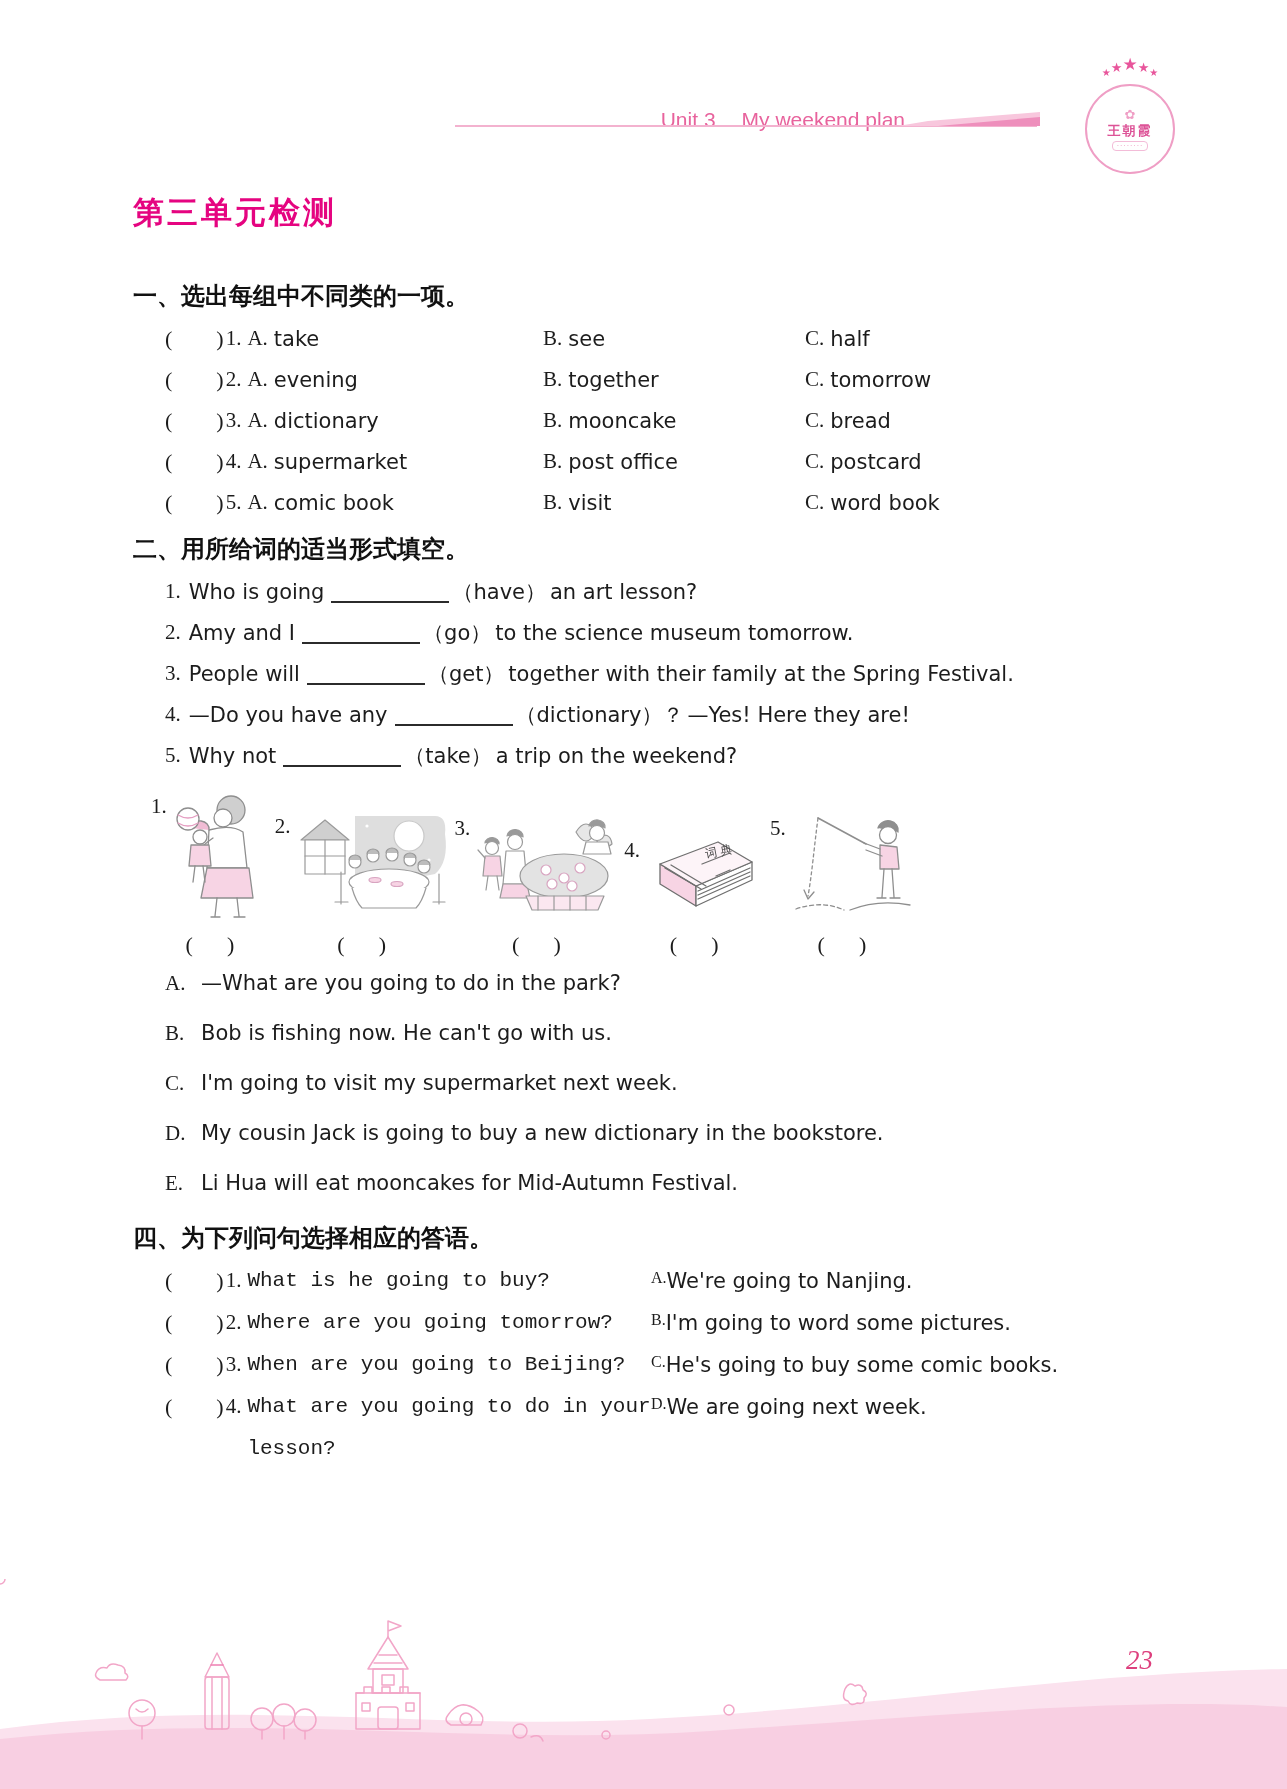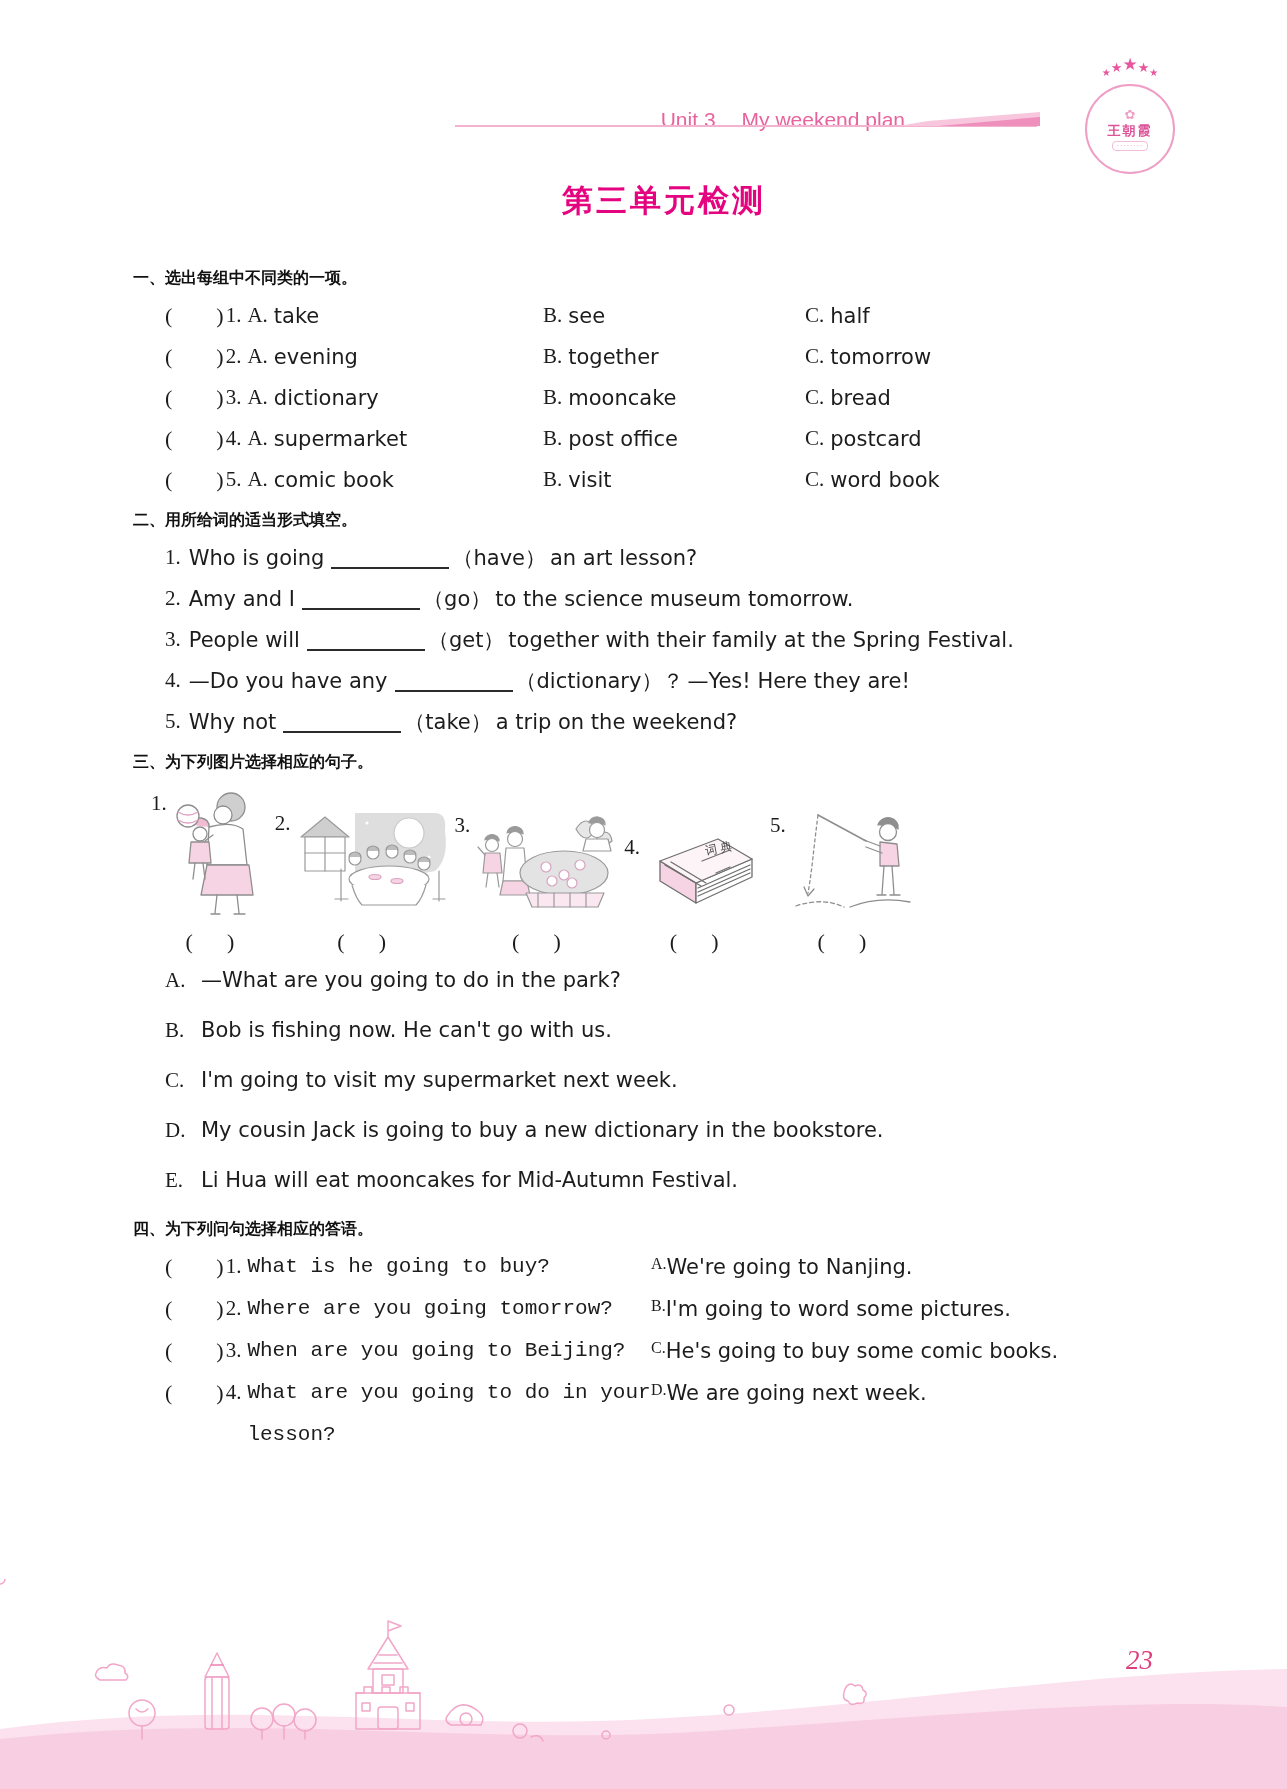"第三单元检测" .page-title { margin: 0 0 46px 0 -> 12px 0 46px 0; text-align: center -> left }
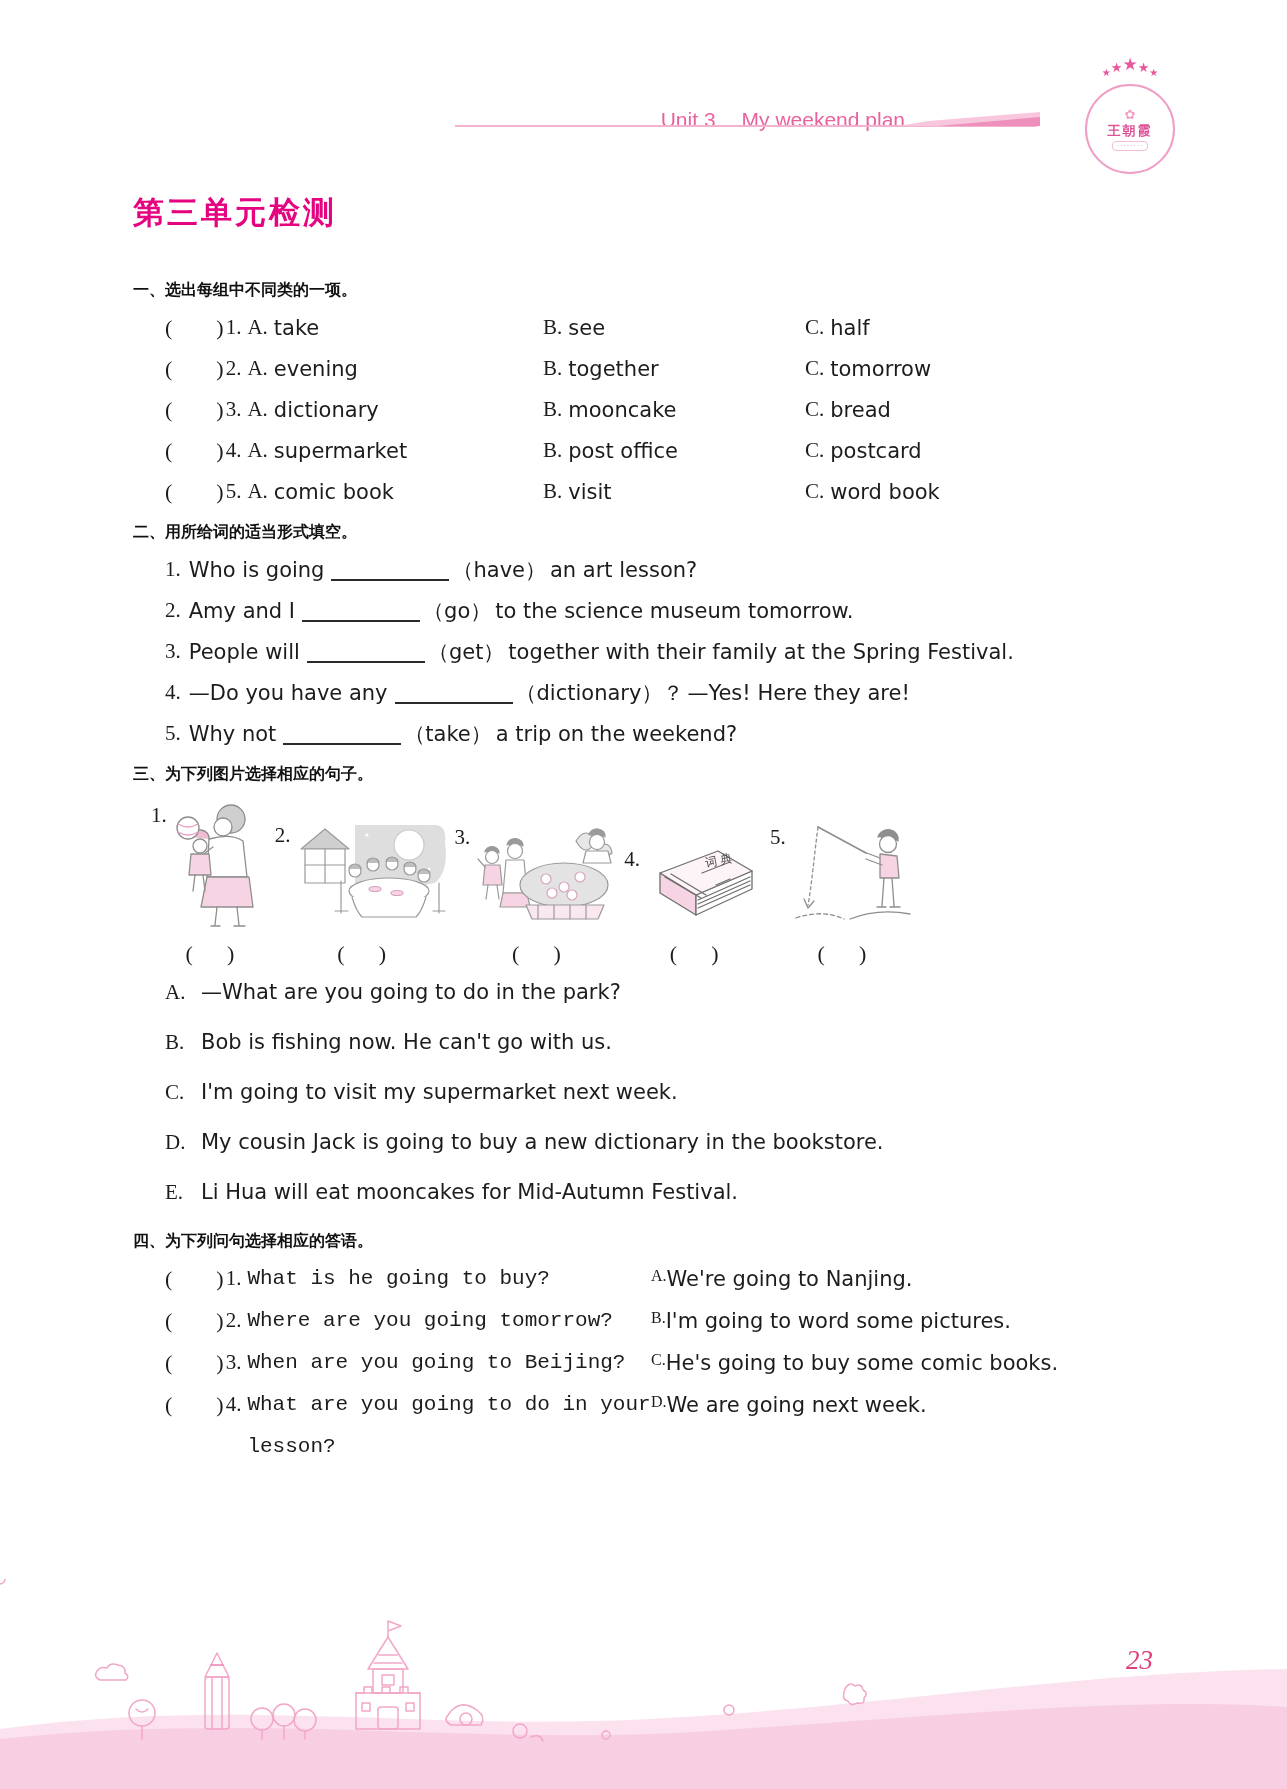"一、选出每组中不同类的一项。" .sec-h { font-size: 16px -> 24px }
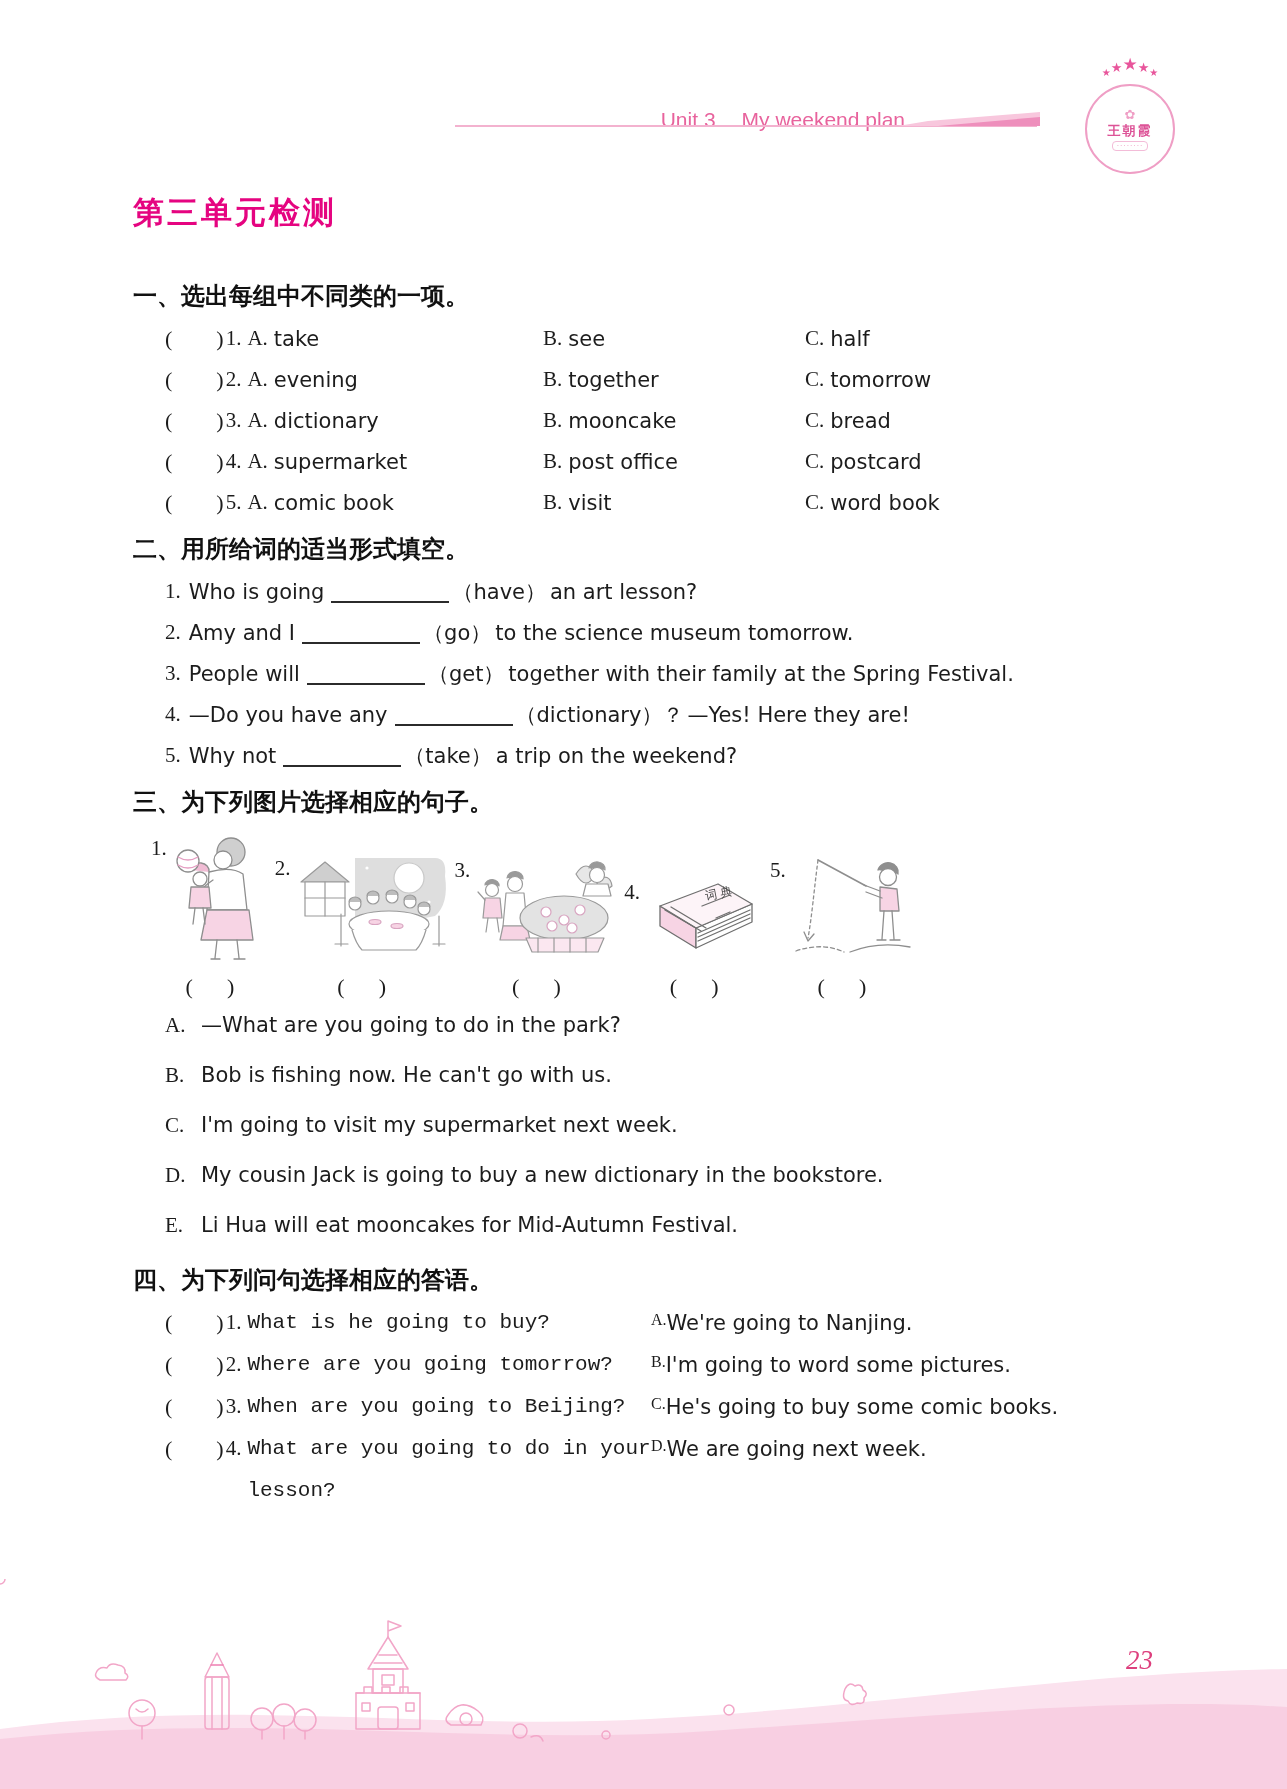"三、为下列图片选择相应的句子。" div.sec-h { html: <div>三、为下列图片选择相应的句子。</div> -> none }
